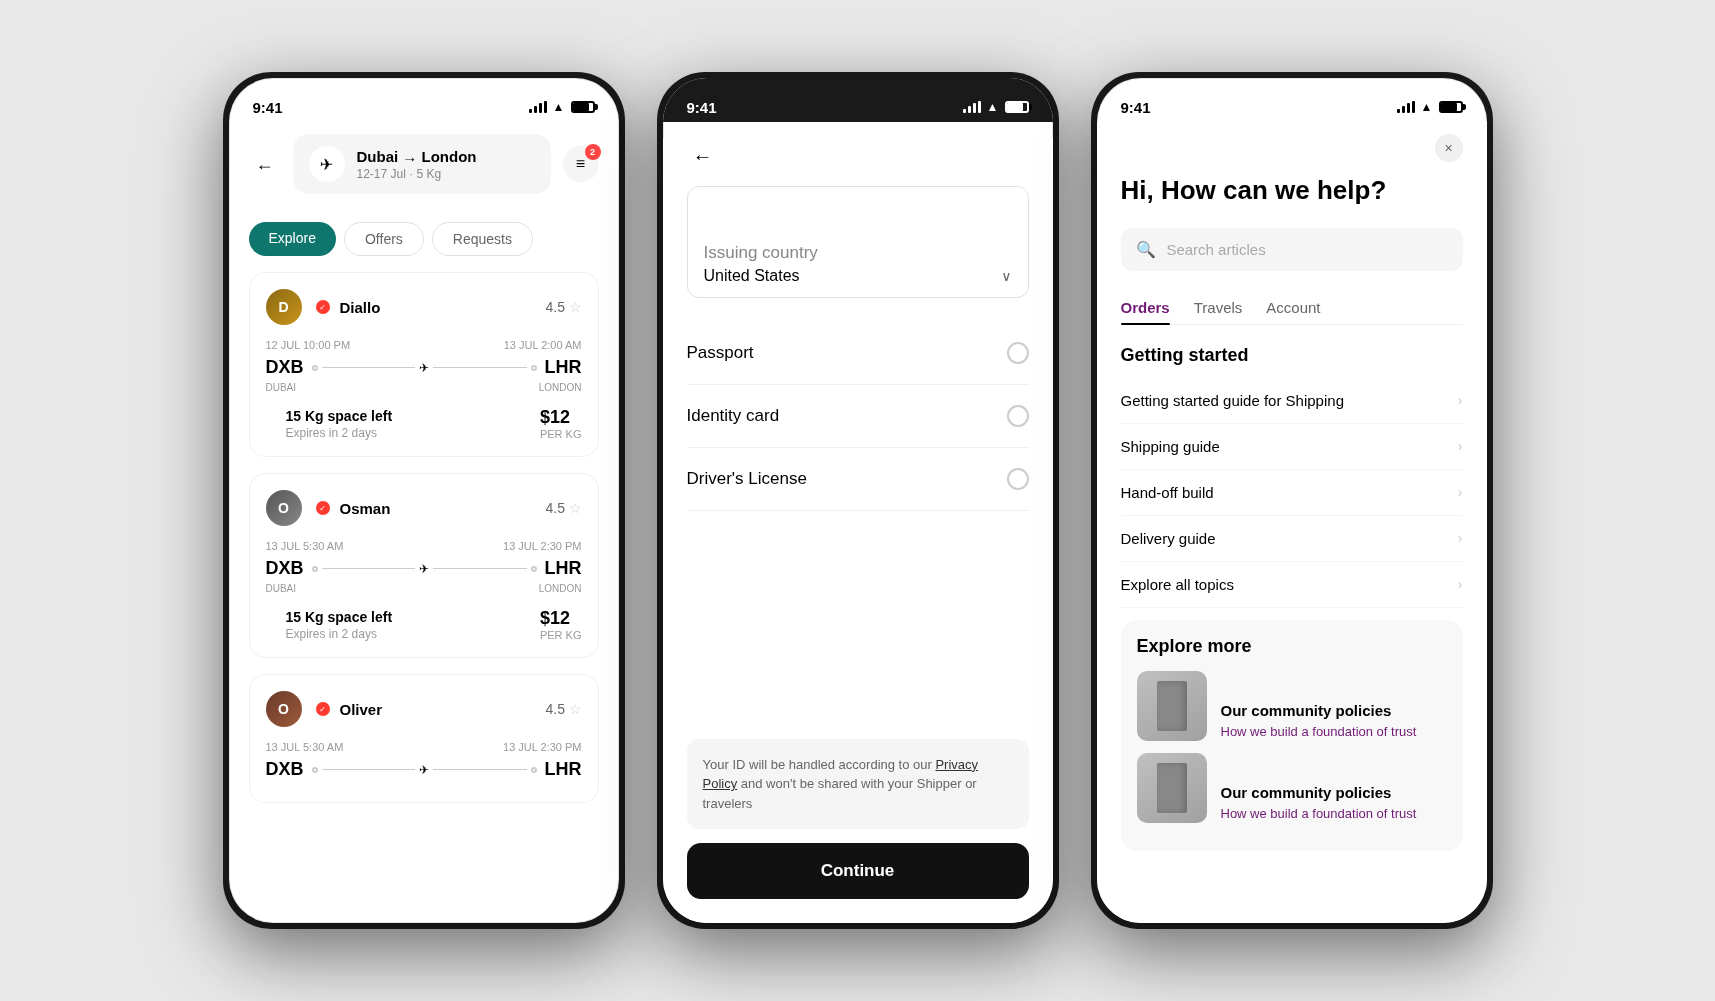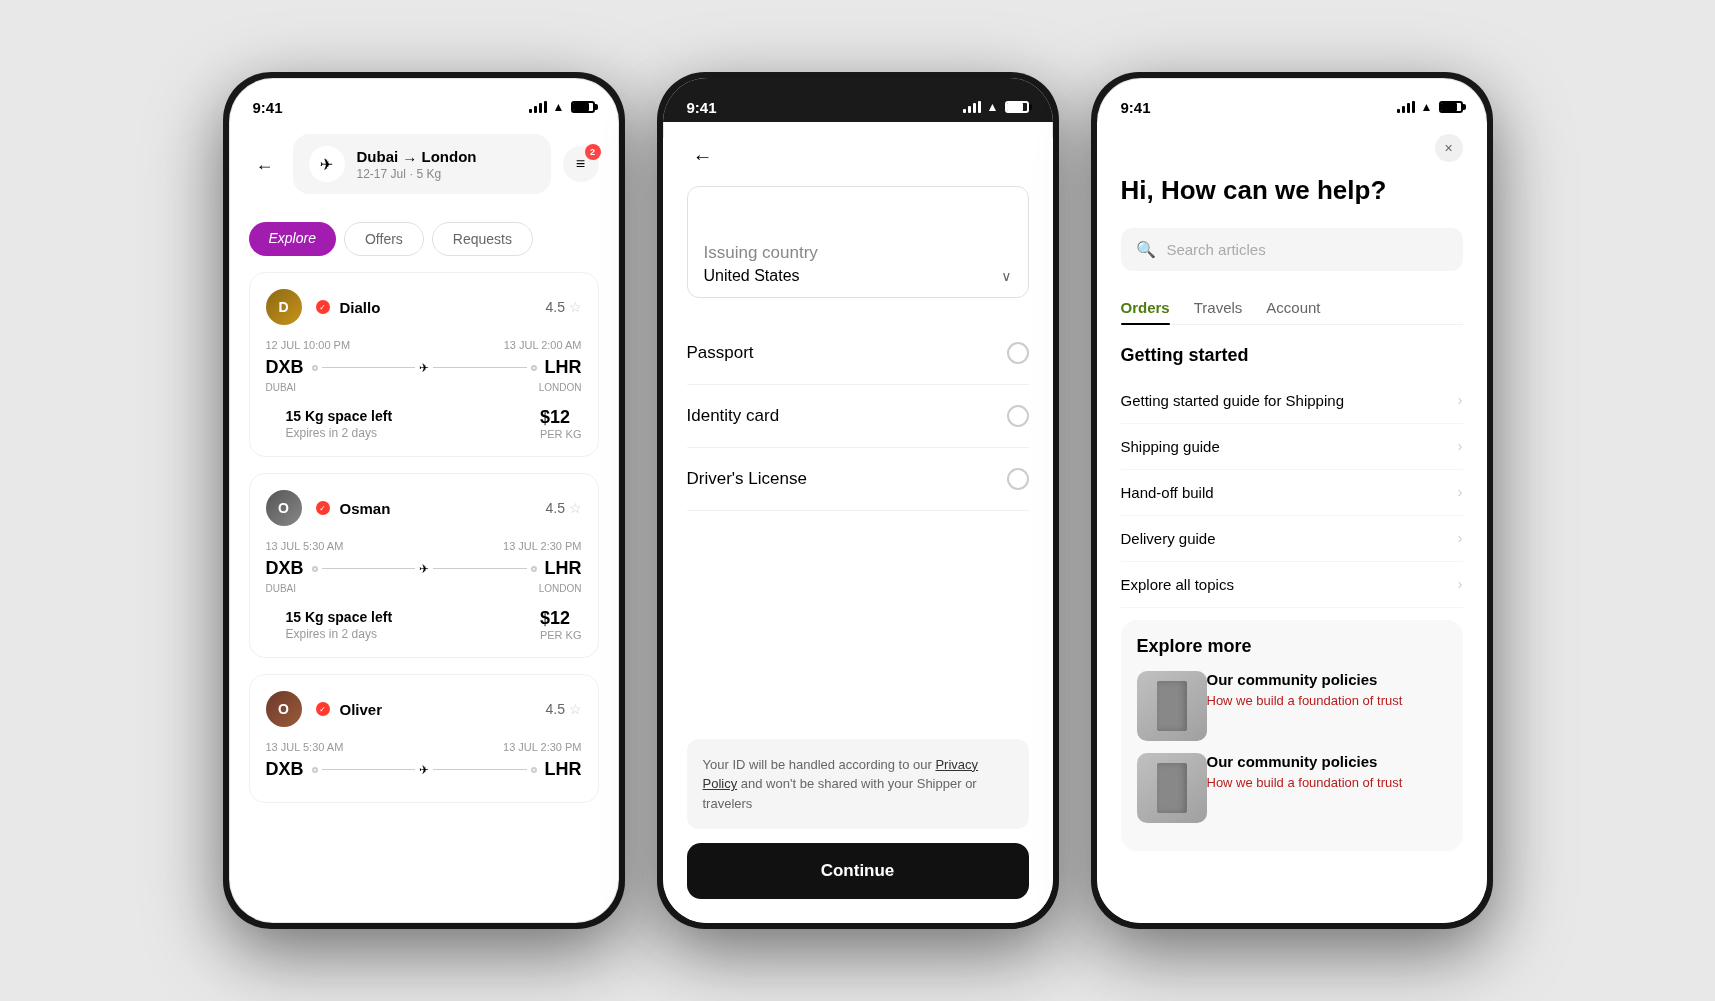"Explore" .tab-pill.active { background: #a21caf -> #0f766e; font-style: italic -> none }
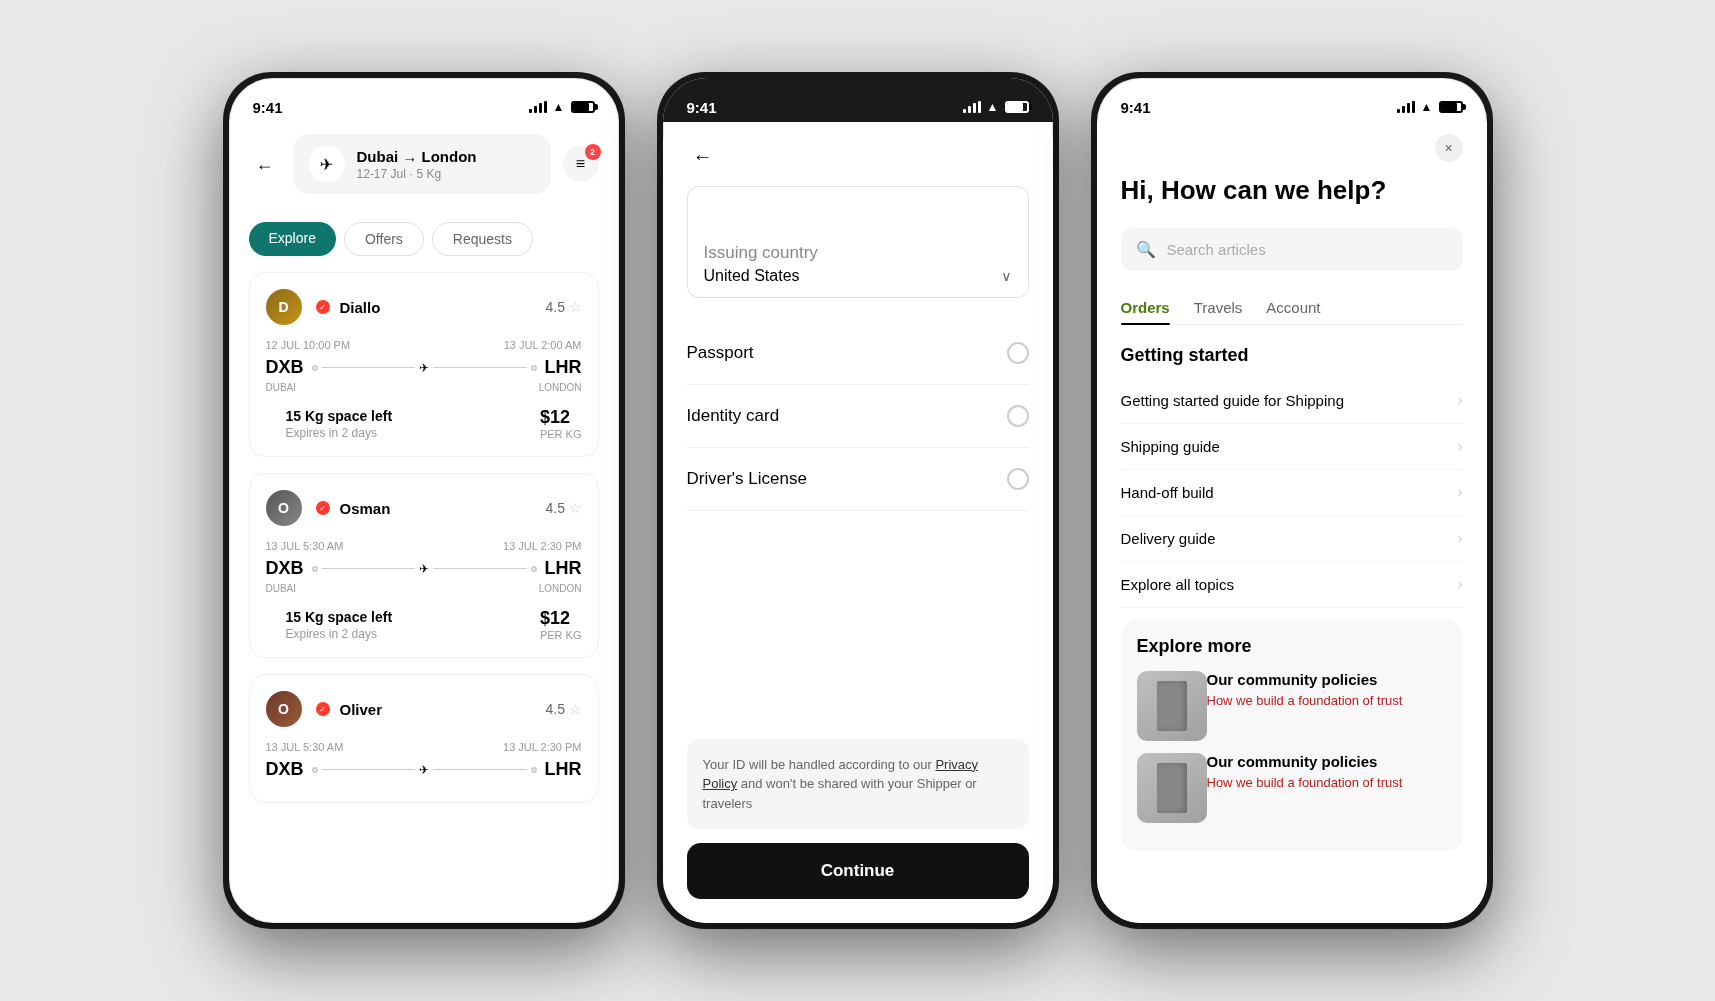"Orders" .help-tab.active { color: #4d7c0f -> #701a75 }
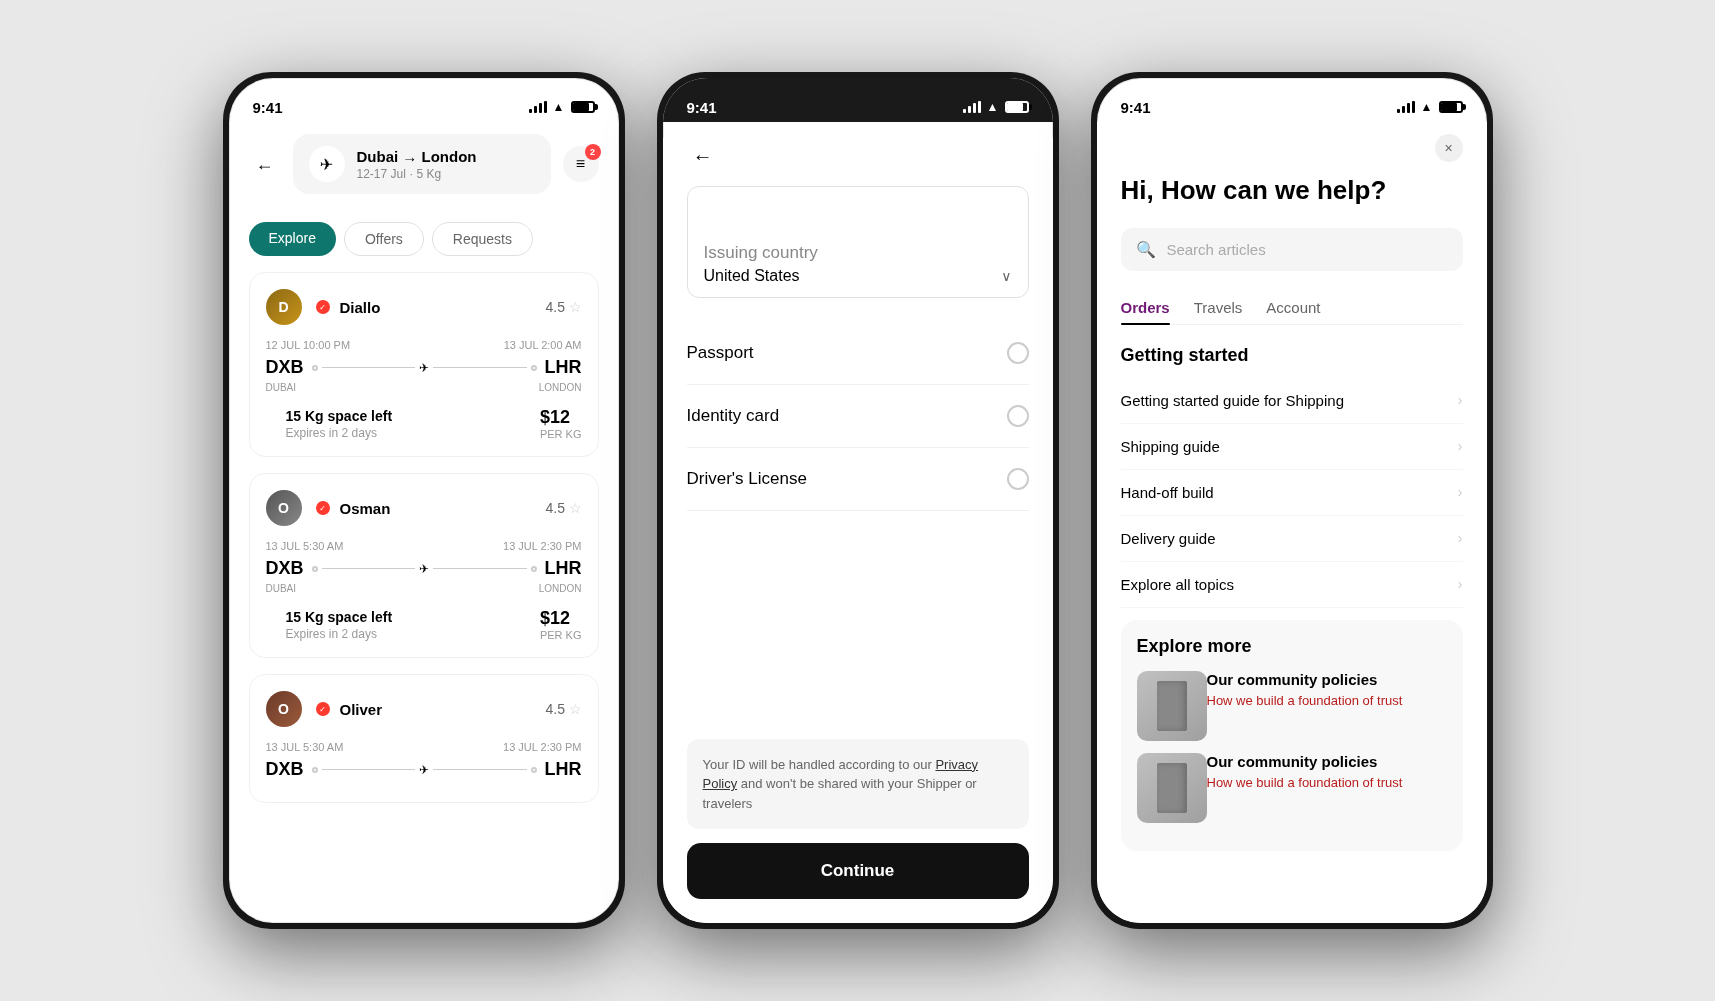"Our community policies" .explore-card { align-items: flex-start -> flex-end; gap: none -> 14px }
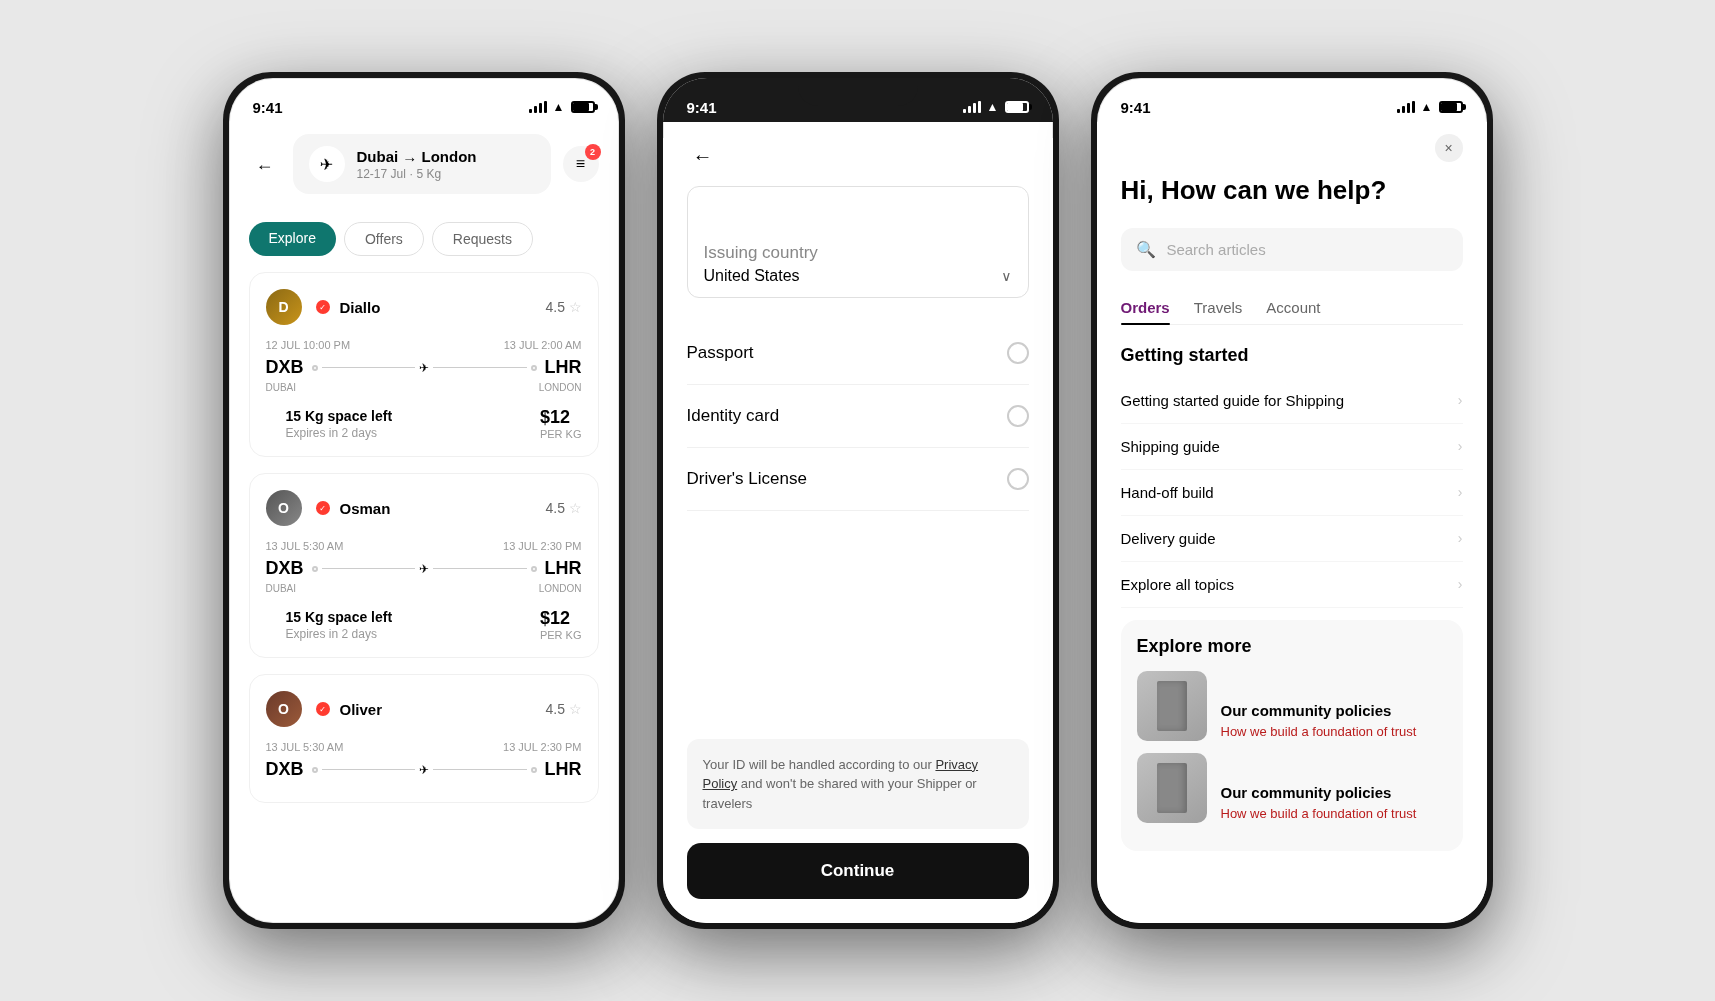"How we build a foundation" .explore-card-desc { color: #b91c1c -> #701a75 }
